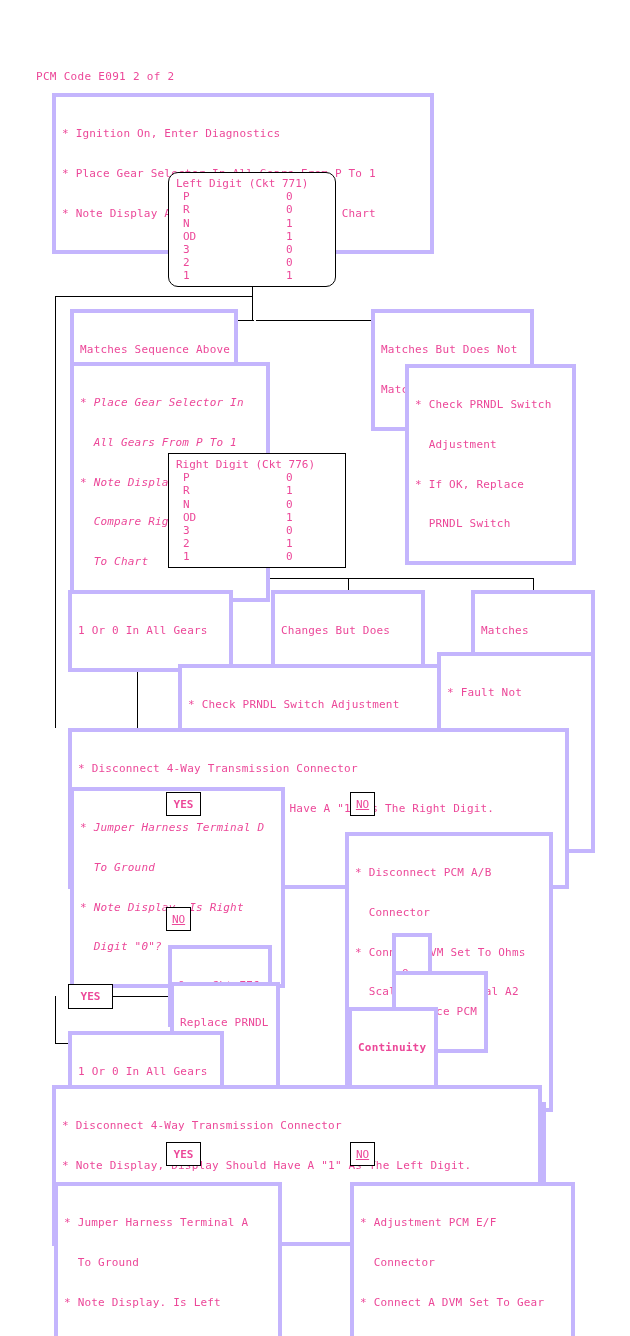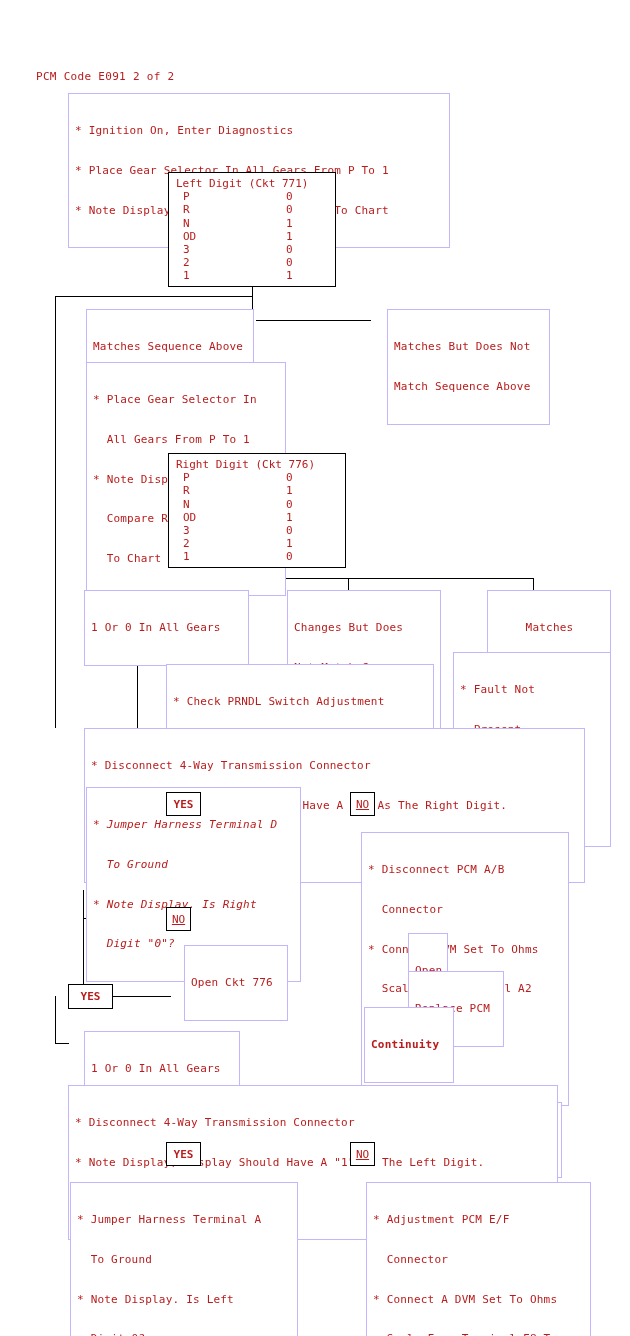"PCM Code E091 2 of" #page { color: #b91c1c -> #ec4899 }
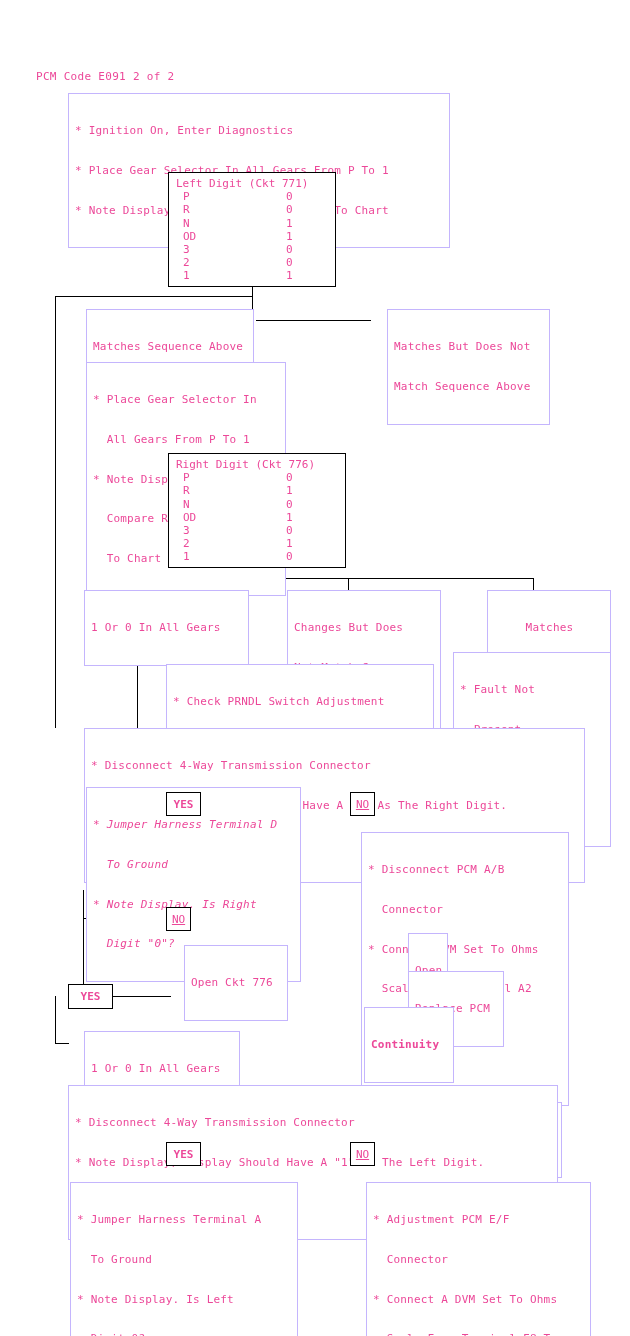"* Ignition On, Enter Diagnostics" .box { border: 1px solid #c4b5fd -> 4px solid #c4b5fd; margin-left: 16px -> none }
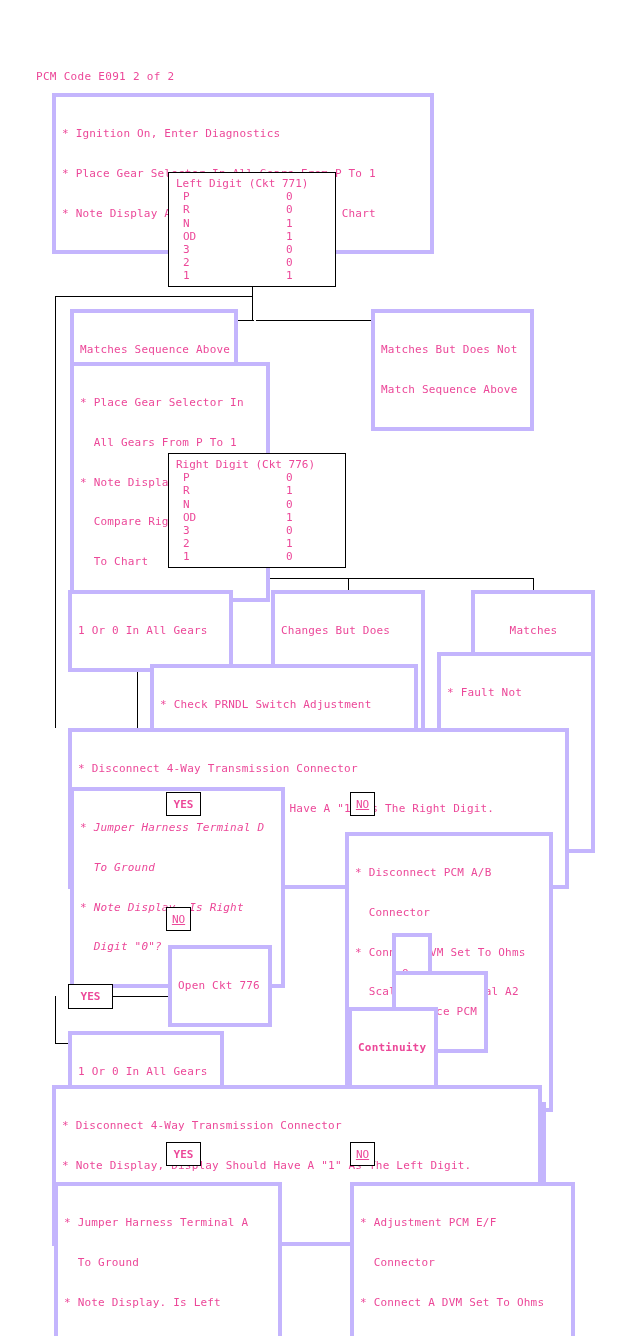"Left Digit (Ckt 771)" div.tbl { border-radius: none -> 10px }
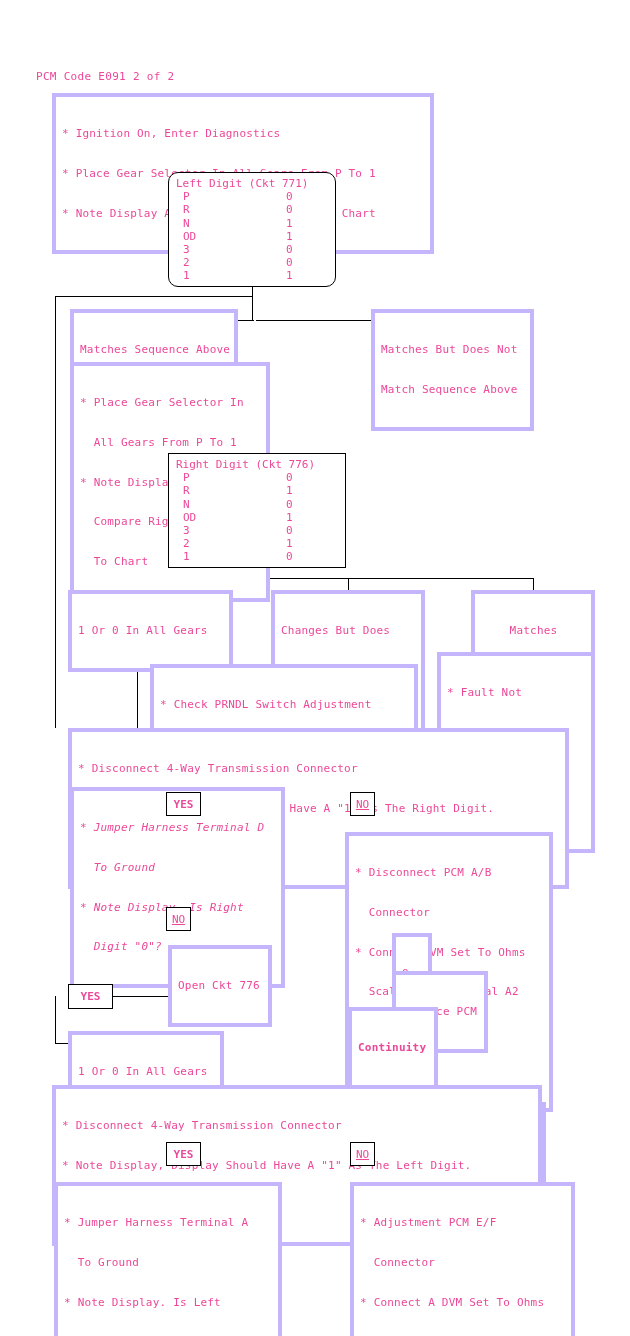"* Place Gear Selector In" div.box { font-style: none -> italic }
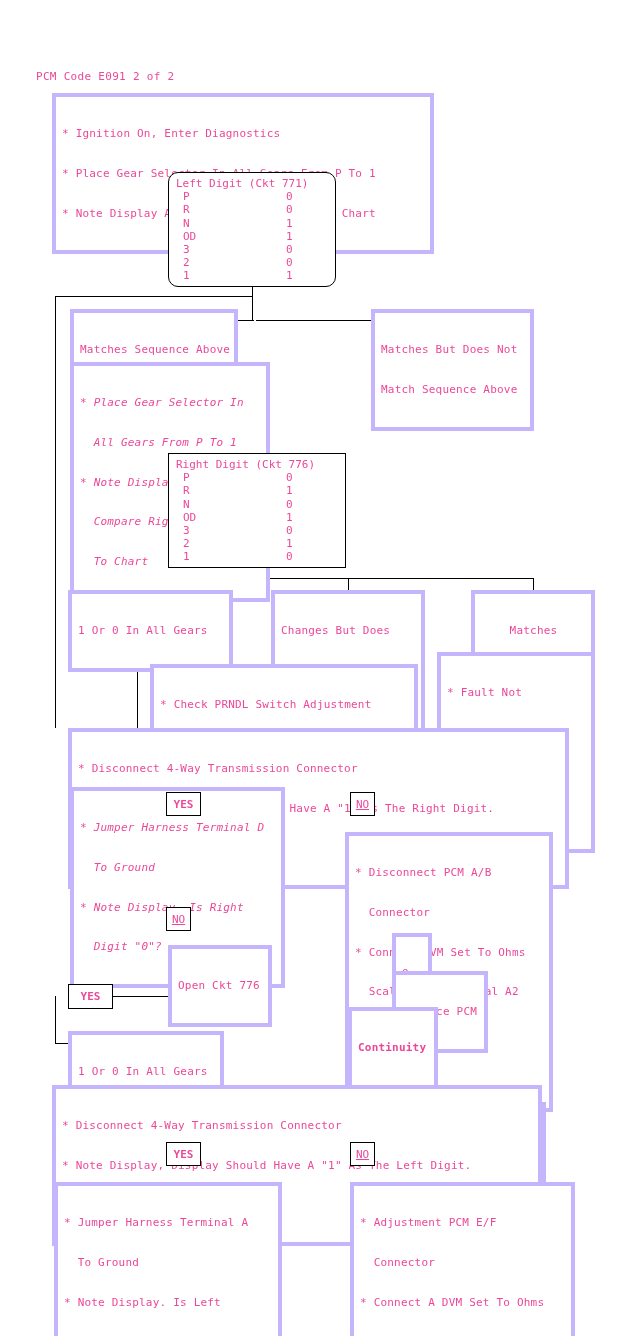"* Check PRNDL Switch" div.box { html: none -> <div> <span>* Check PRNDL Switch</span> <span> Adjustment</span> <span>* If OK, Replace</span> <span> PRNDL Switch</span> </div> }
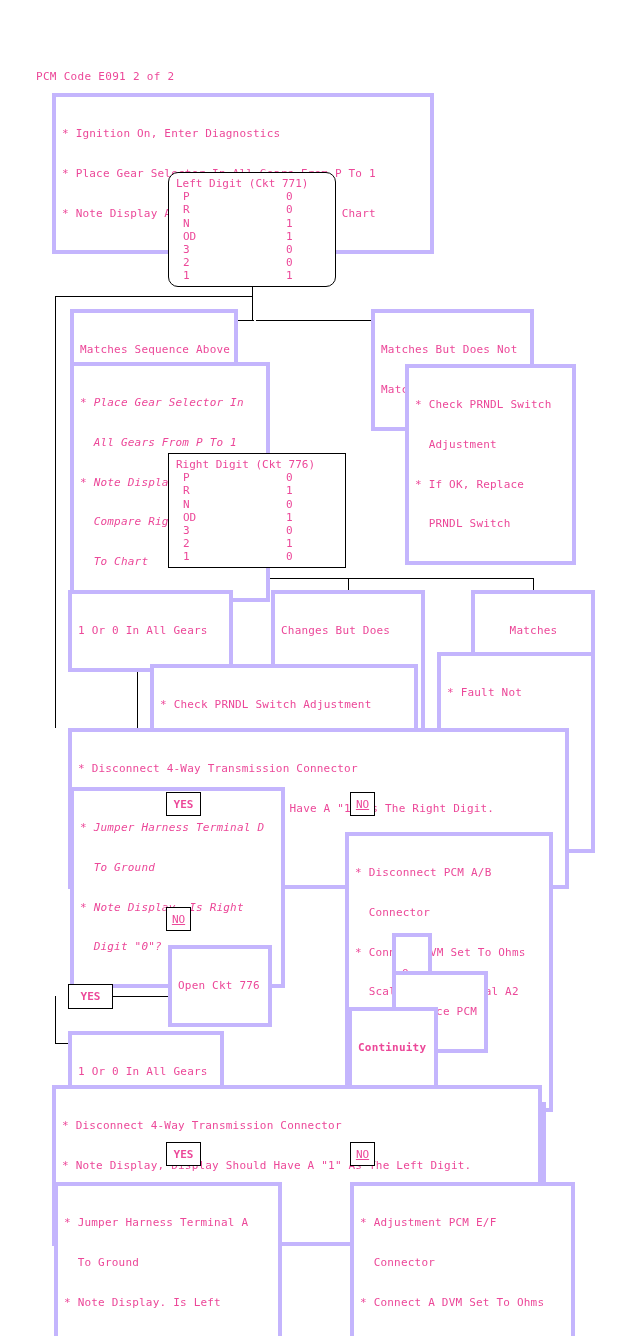"Matches" div.box { text-align: center -> none }
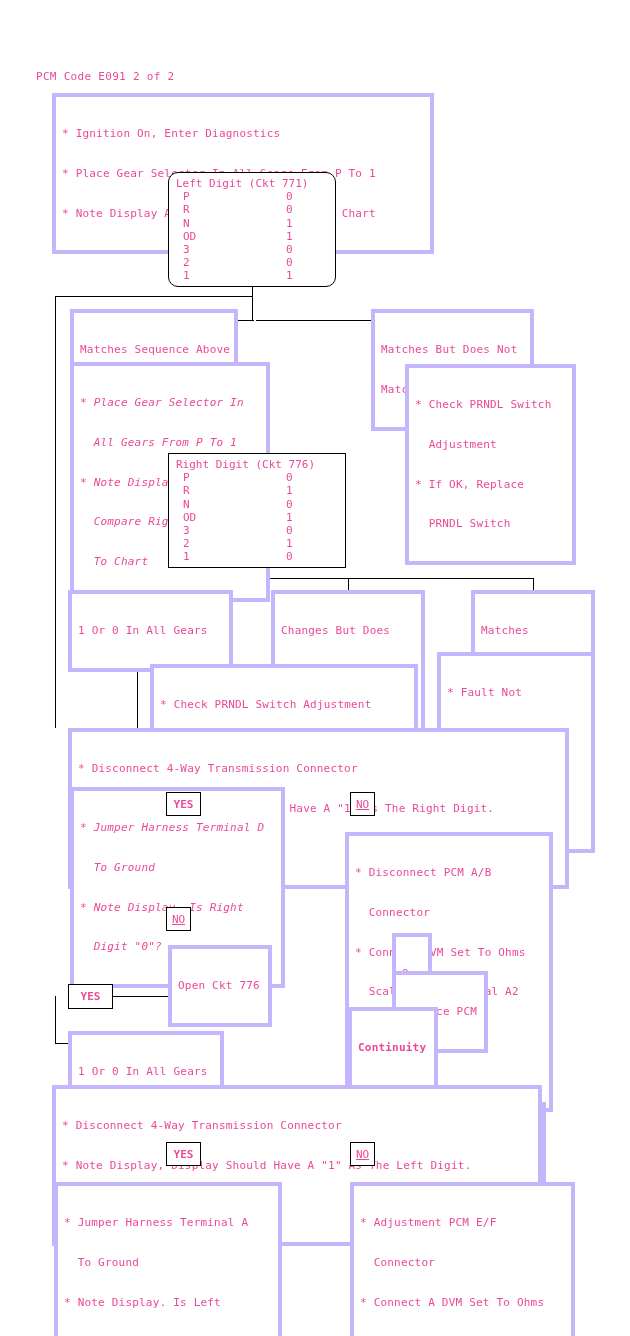"* Check PRNDL Switch Adjustment" div.box { left: 150px -> 178px }
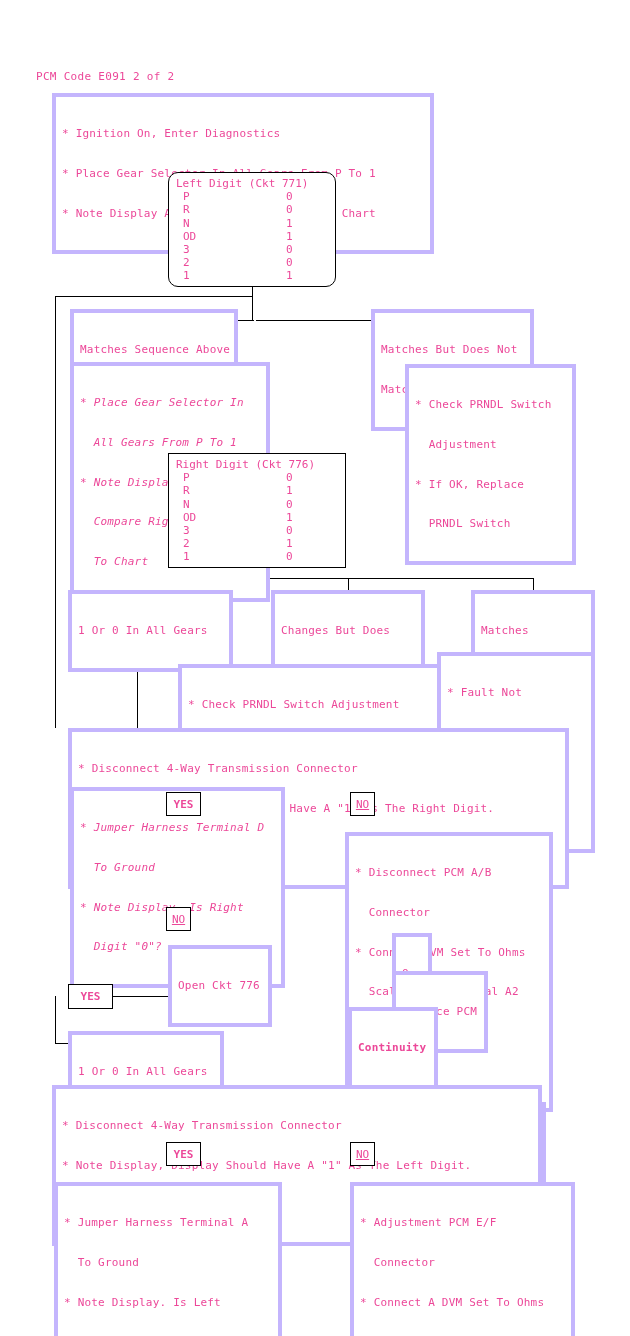"Replace PRNDL" div.box { html: none -> <div> <span>Replace PRNDL</span> <span>Switch</span> </div> }
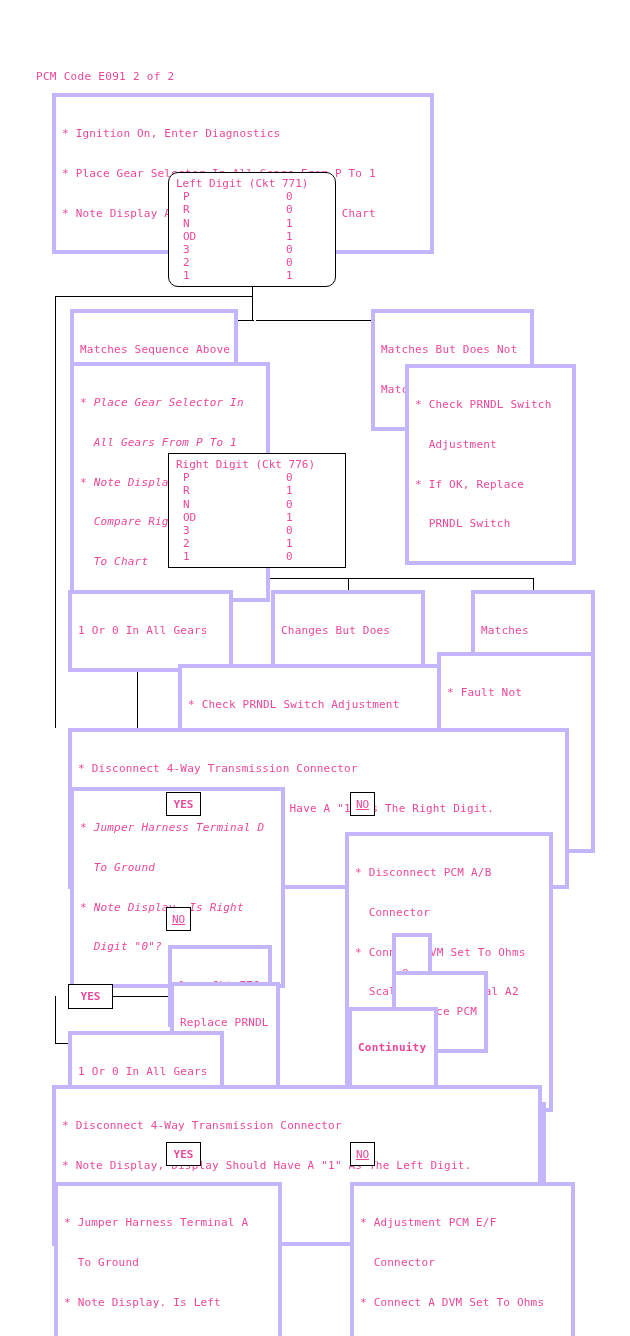"* Connect A DVM Set" span.txt { text: Ohms -> Gear }
